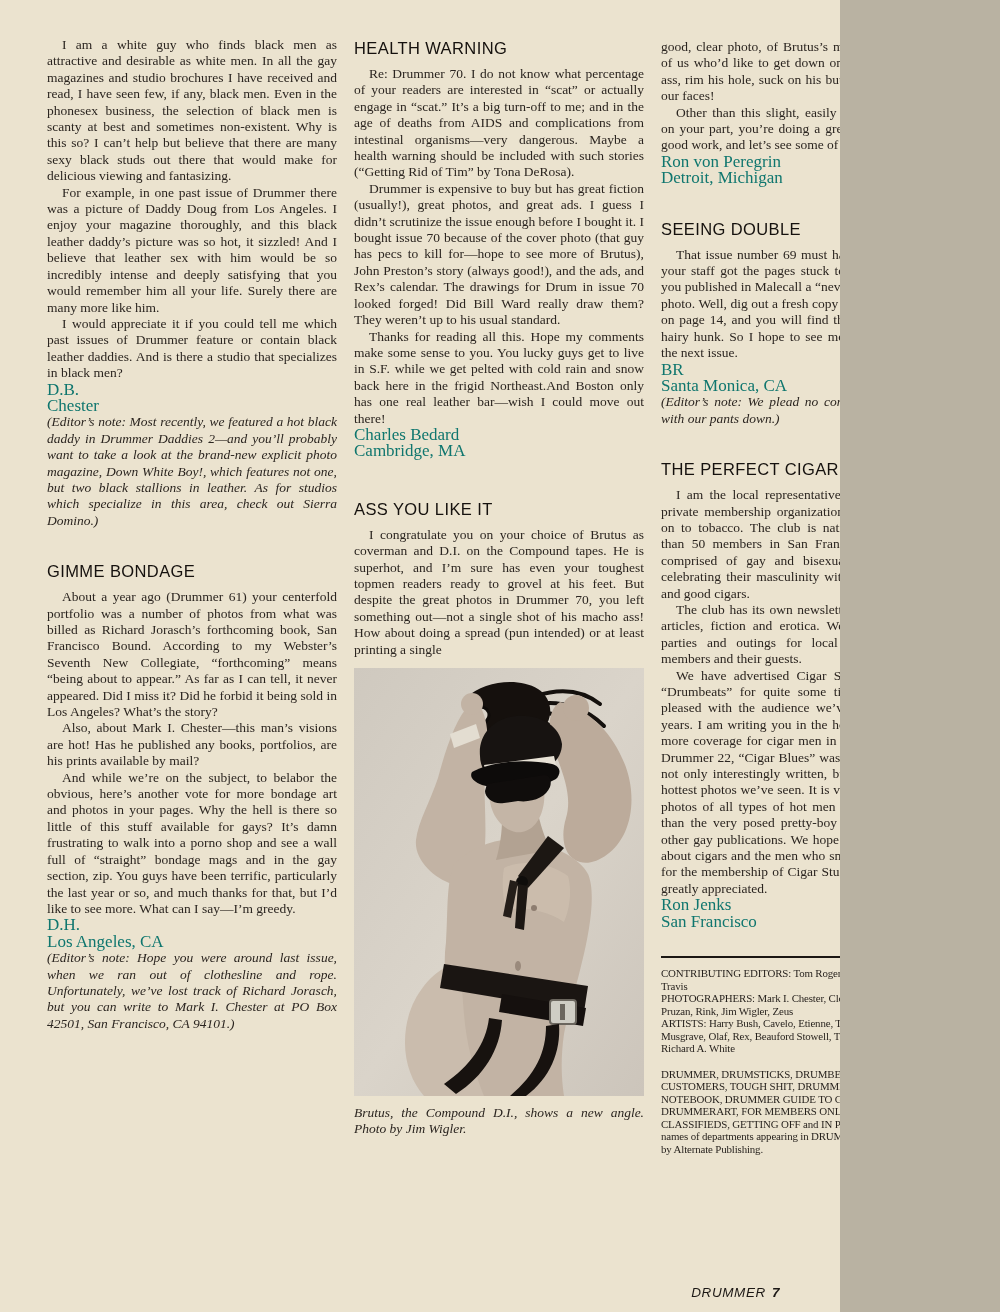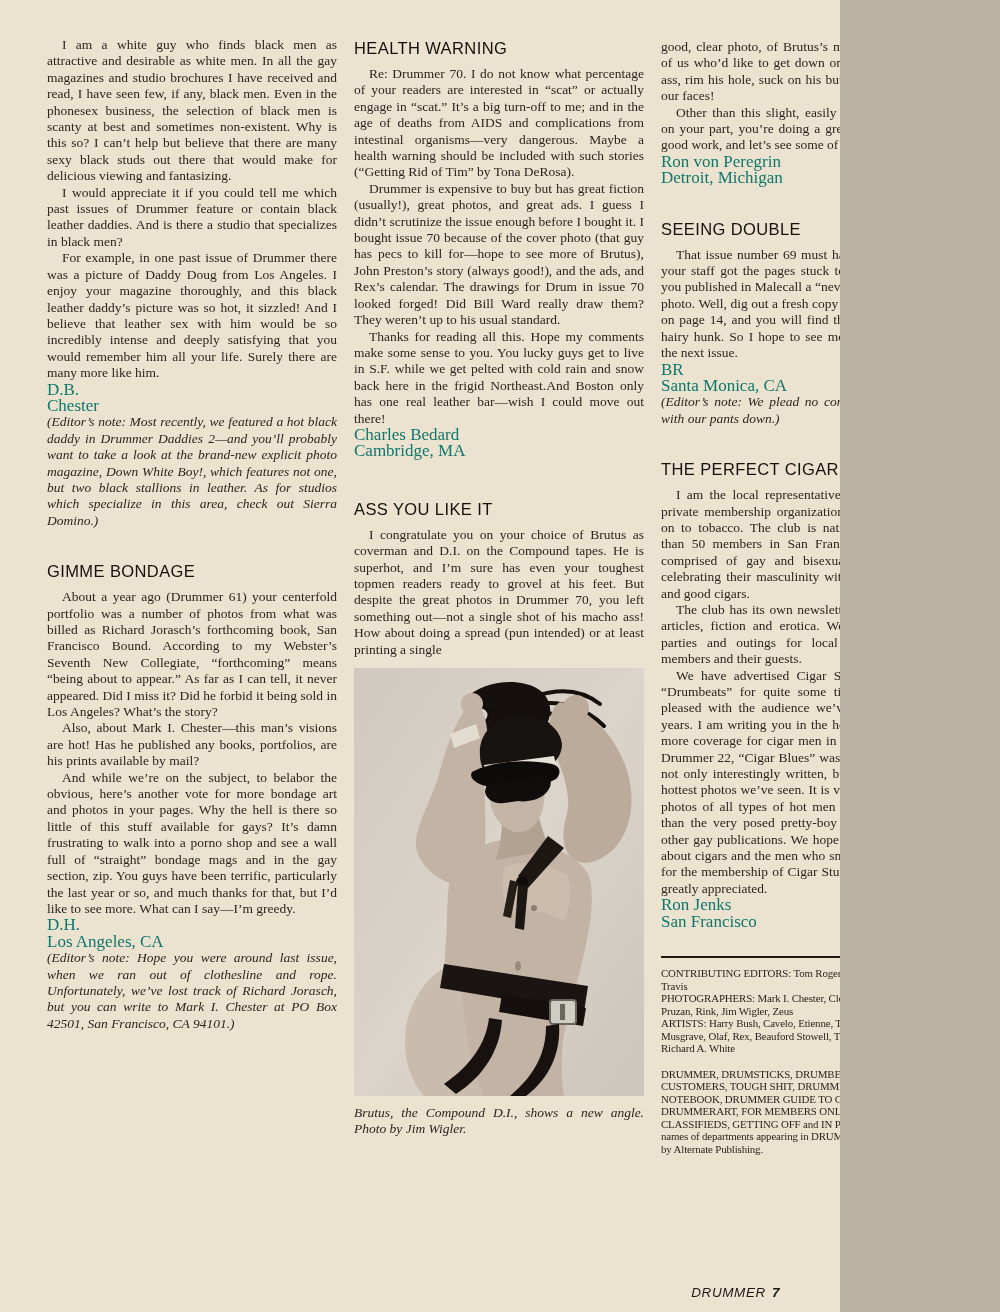"I would appreciate it if" p { order: before "For example, in one past" -> after "For example, in one past" }
